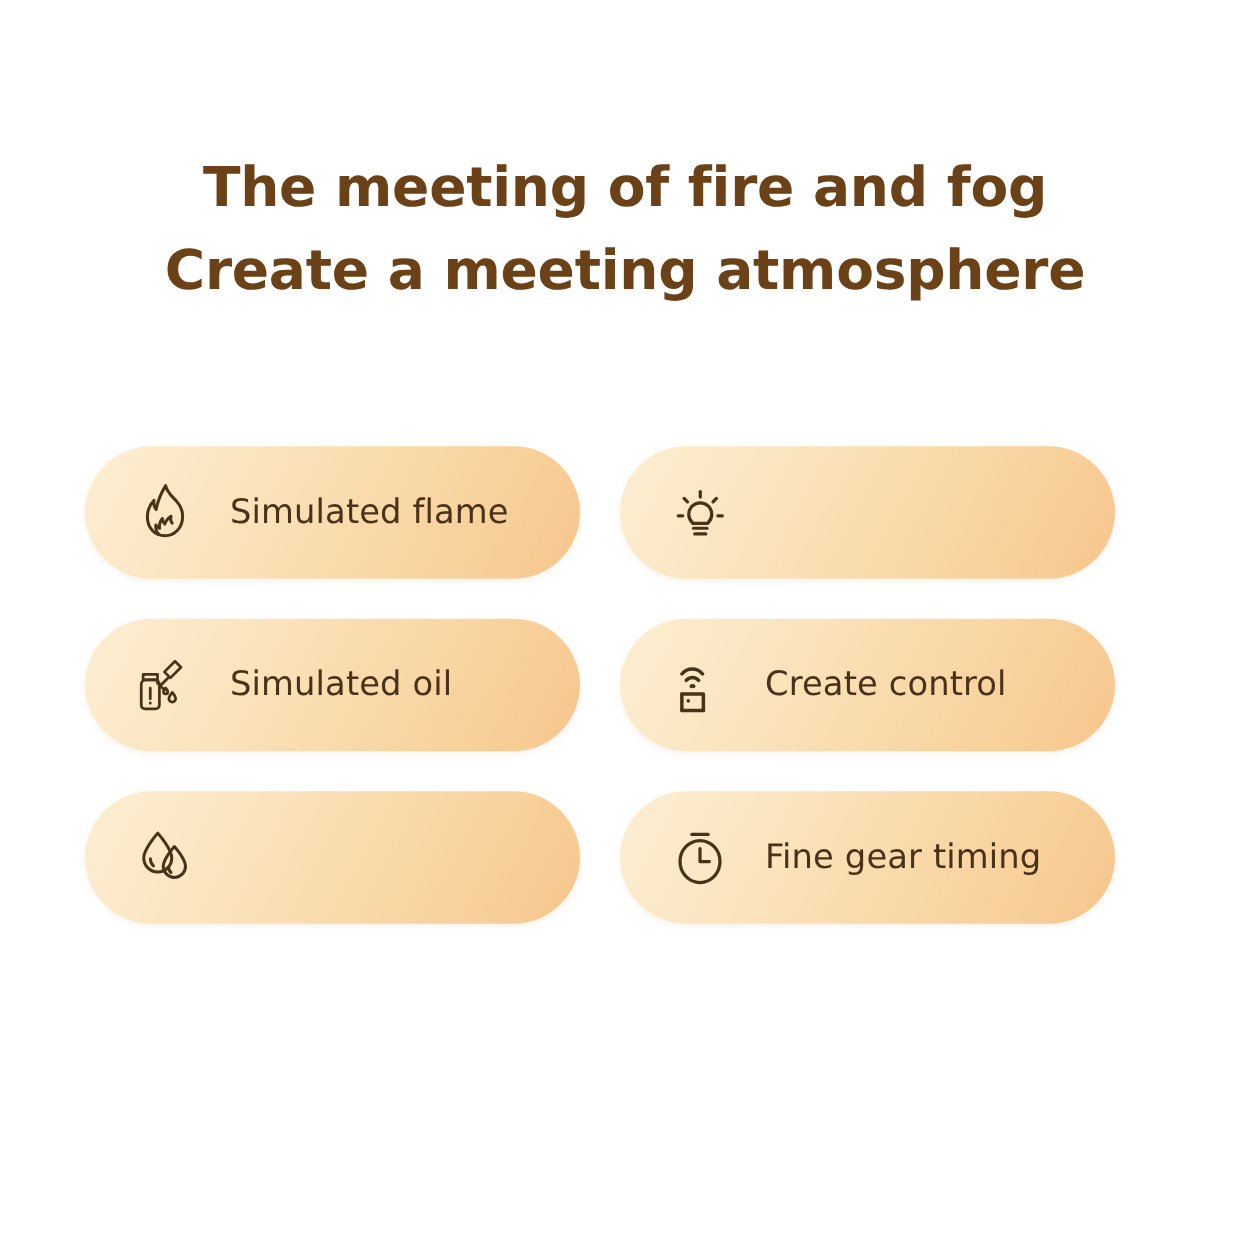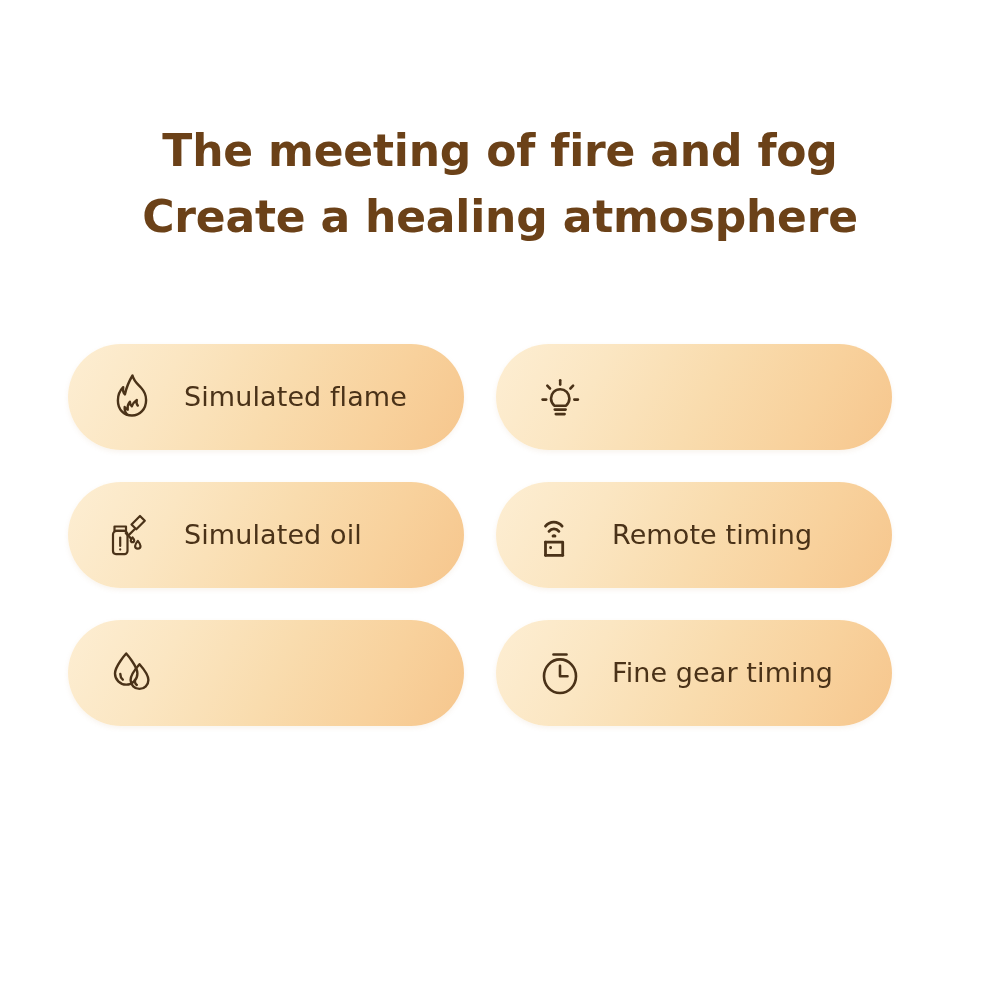"Create a healing atmosphere" span.heading-line { text: healing -> meeting }
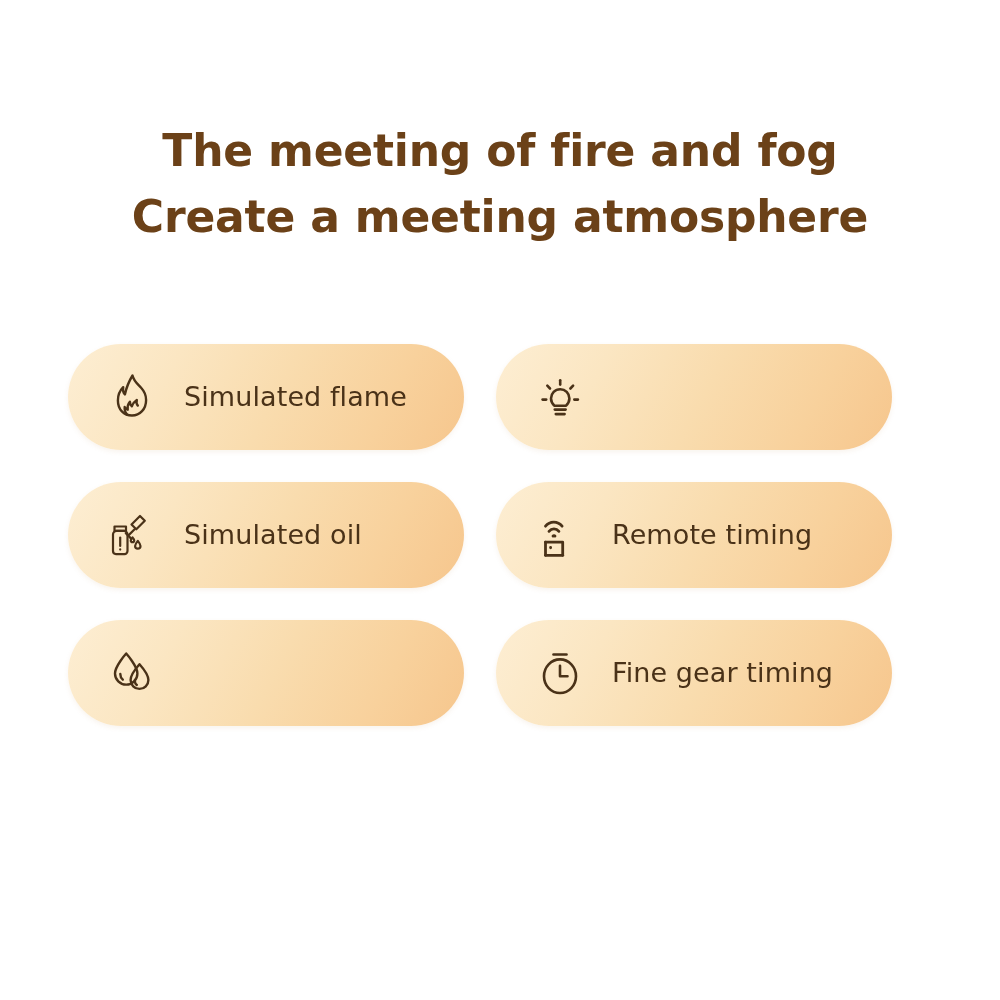"Simulated flame" .feature-grid { top: 344px -> 357px }
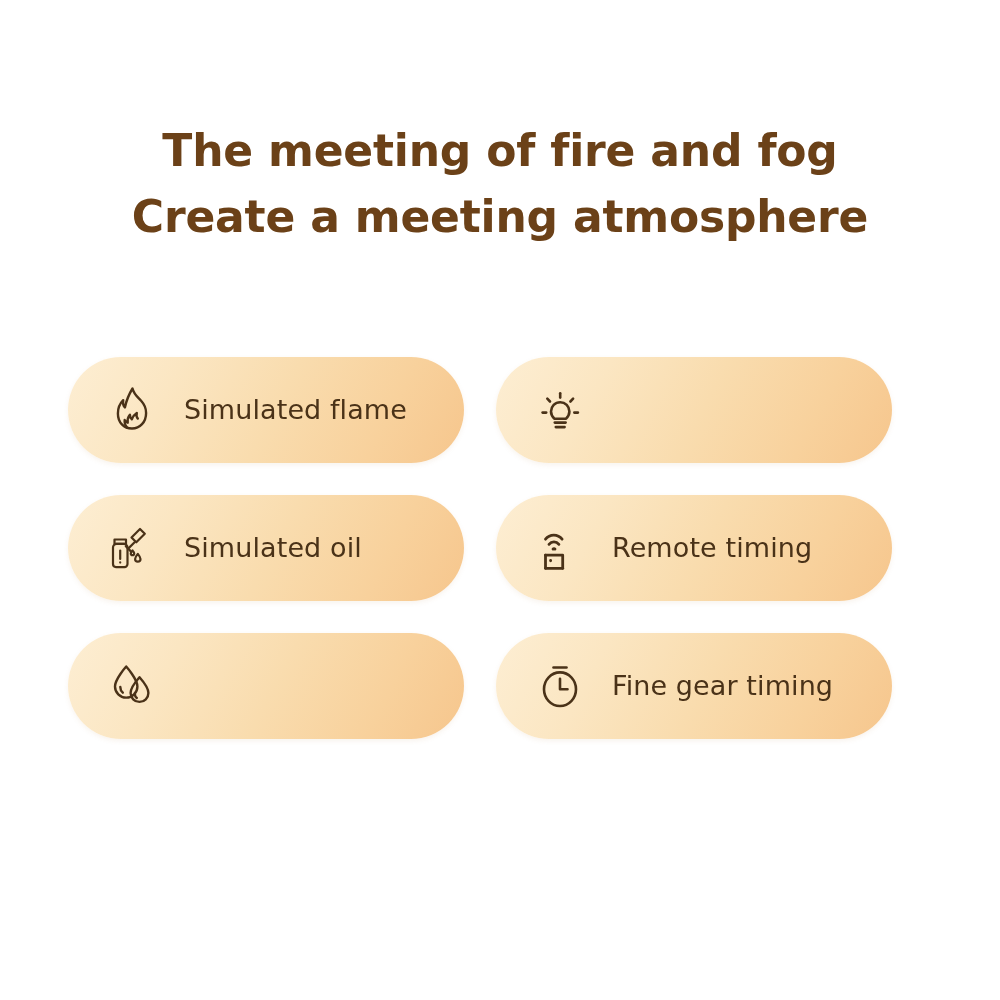"Remote timing" span.pill-label { text: Remote timing -> Create control }
